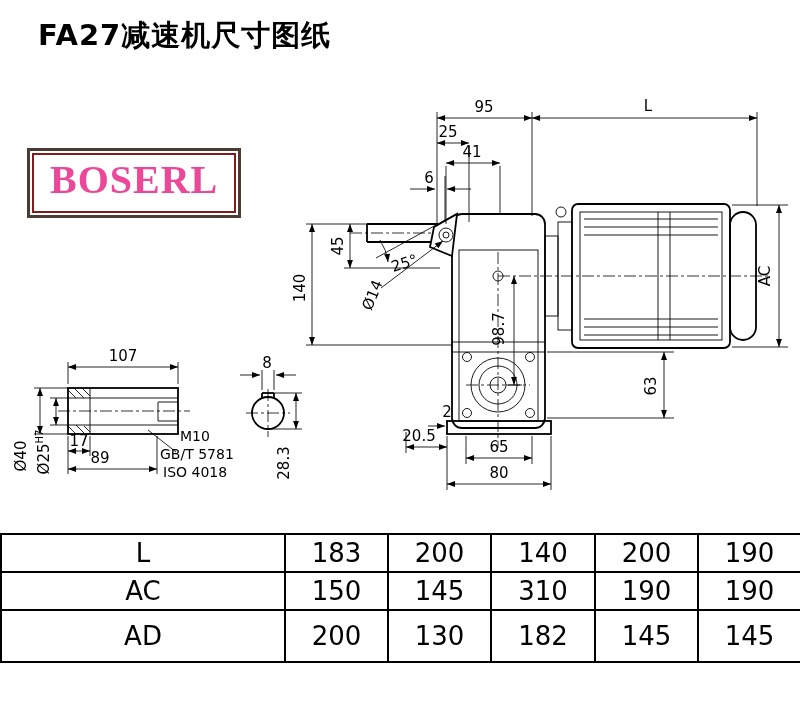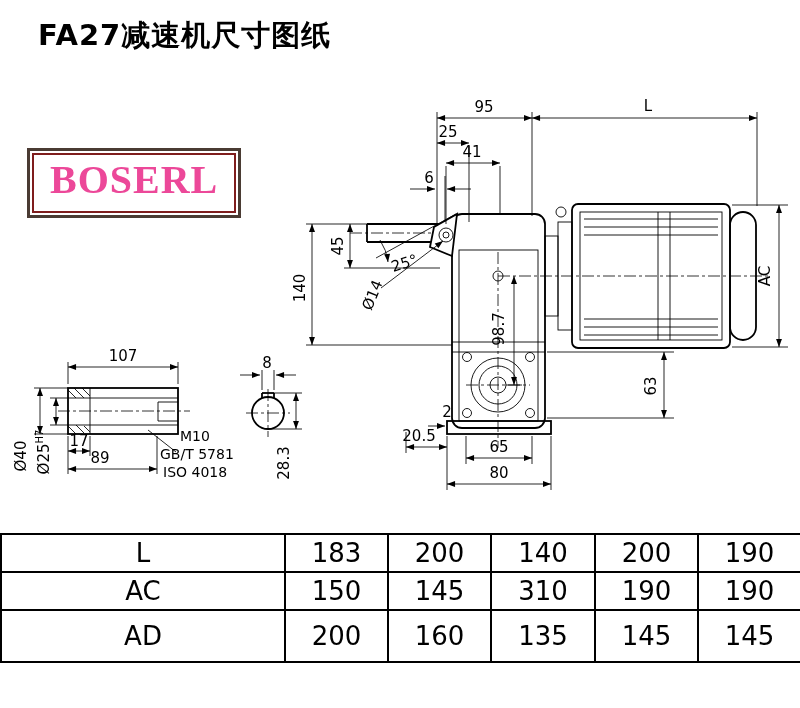"160" td.num { text: 160 -> 130 }
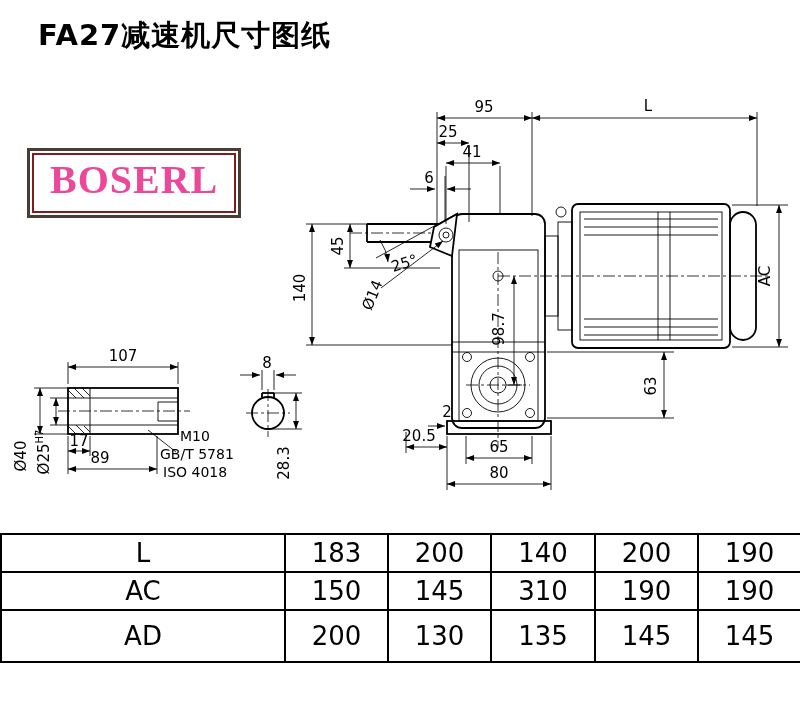"135" td.num { text: 135 -> 182 }
